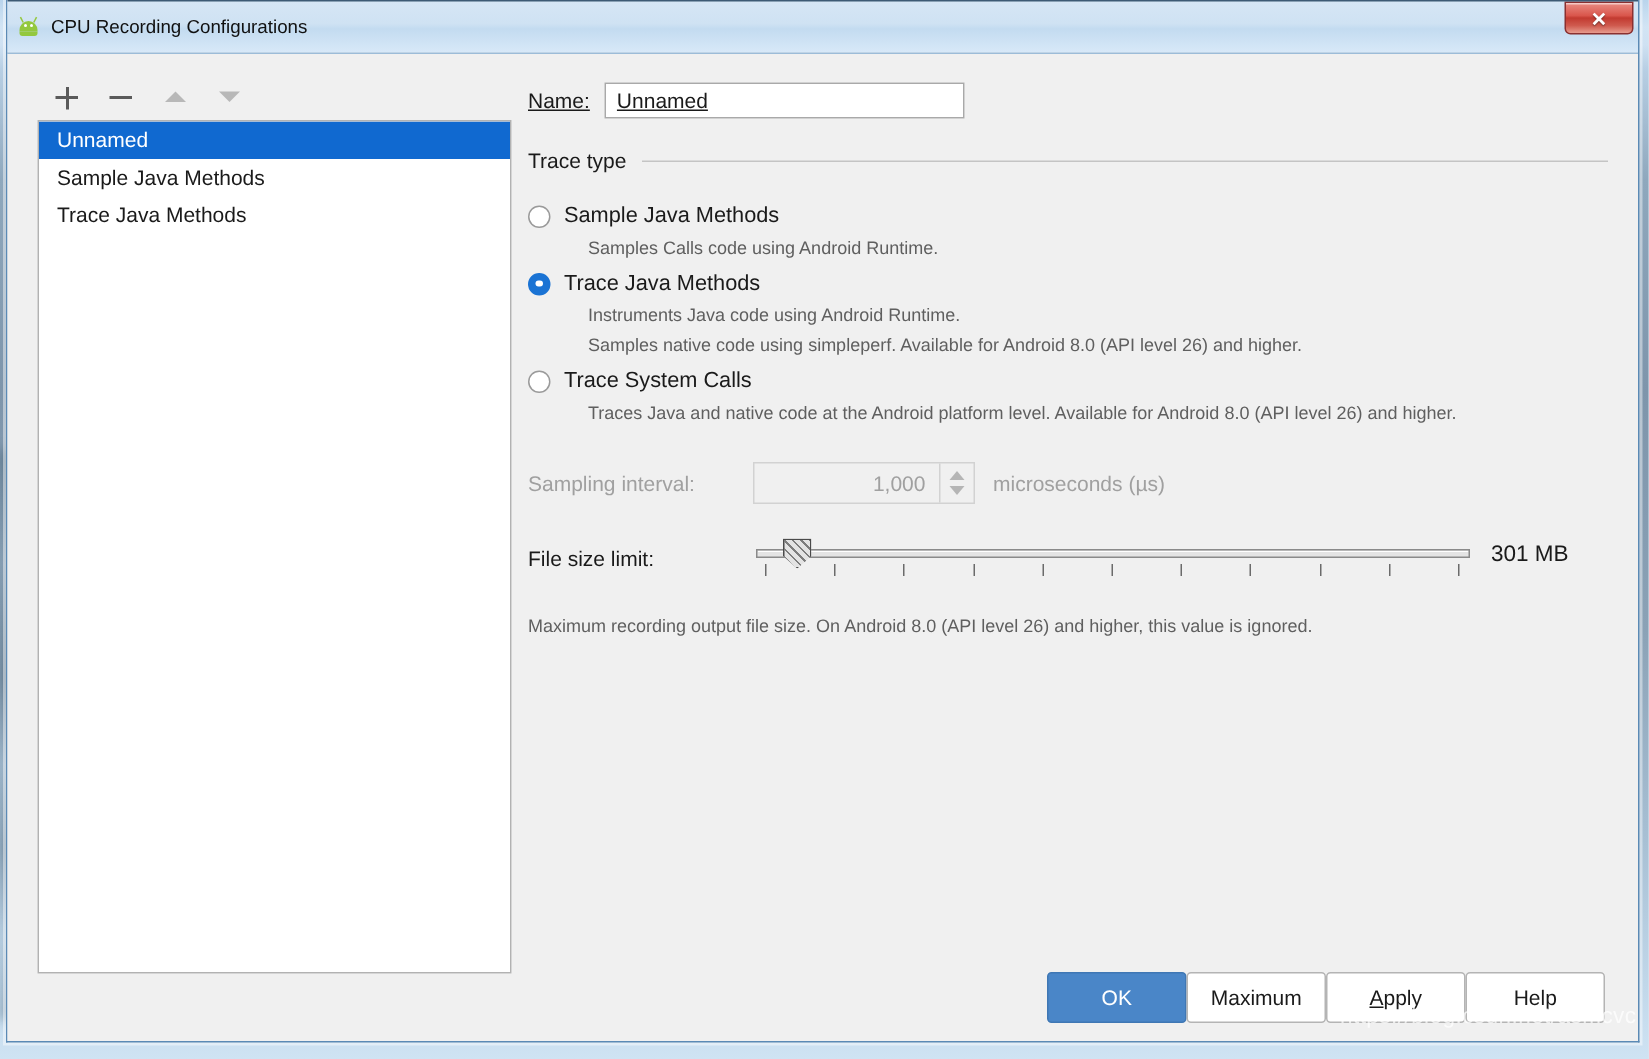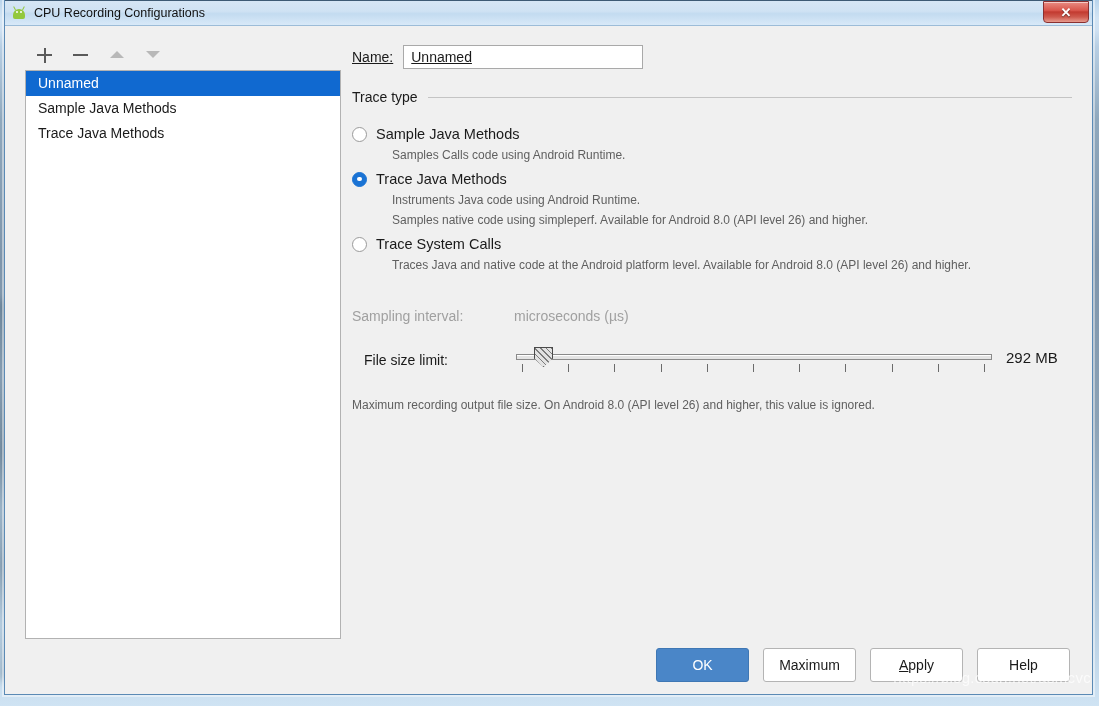"CPU Recording Configurations" #titlebar { height: 26px -> 36px }
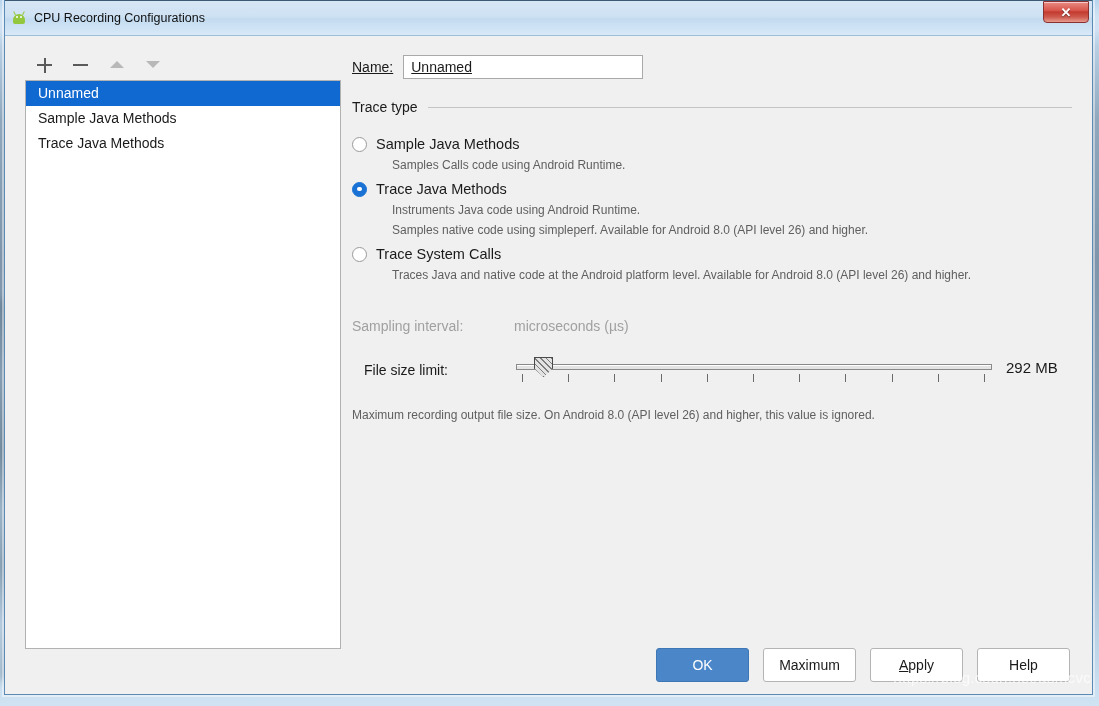"Sampling interval:" .sampling-row { margin-top: 36px -> 26px }
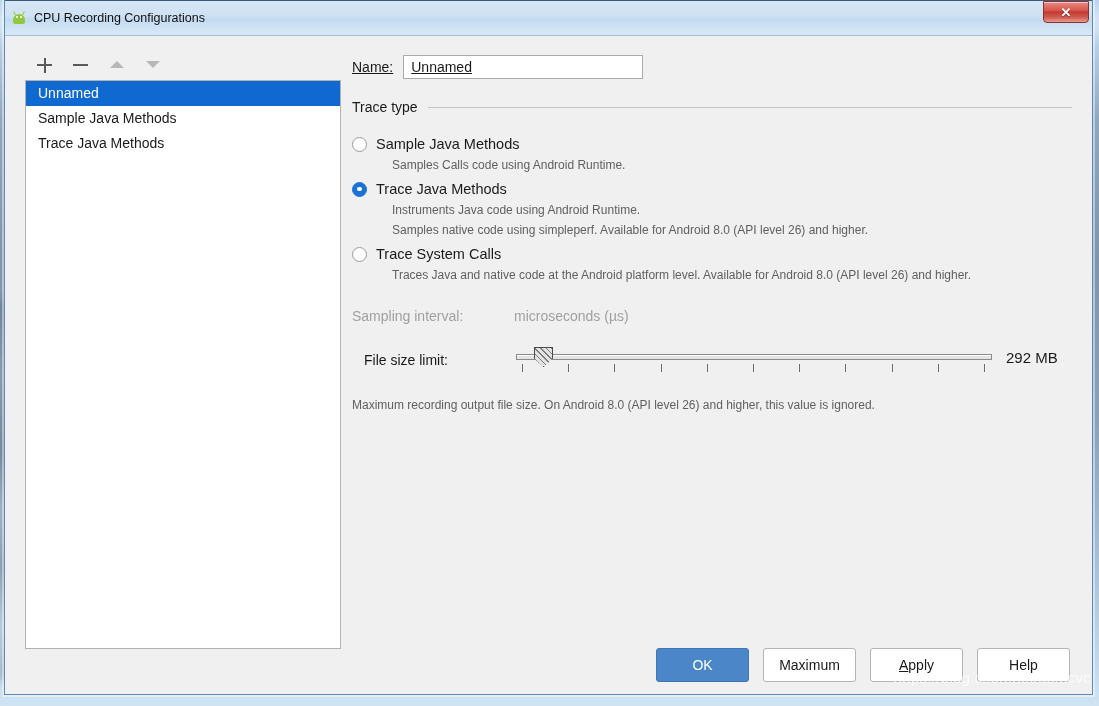"1,000" div.spinner { html: none -> <div> <div>1,000</div> <div> <i></i> <i></i> </div> </div> }
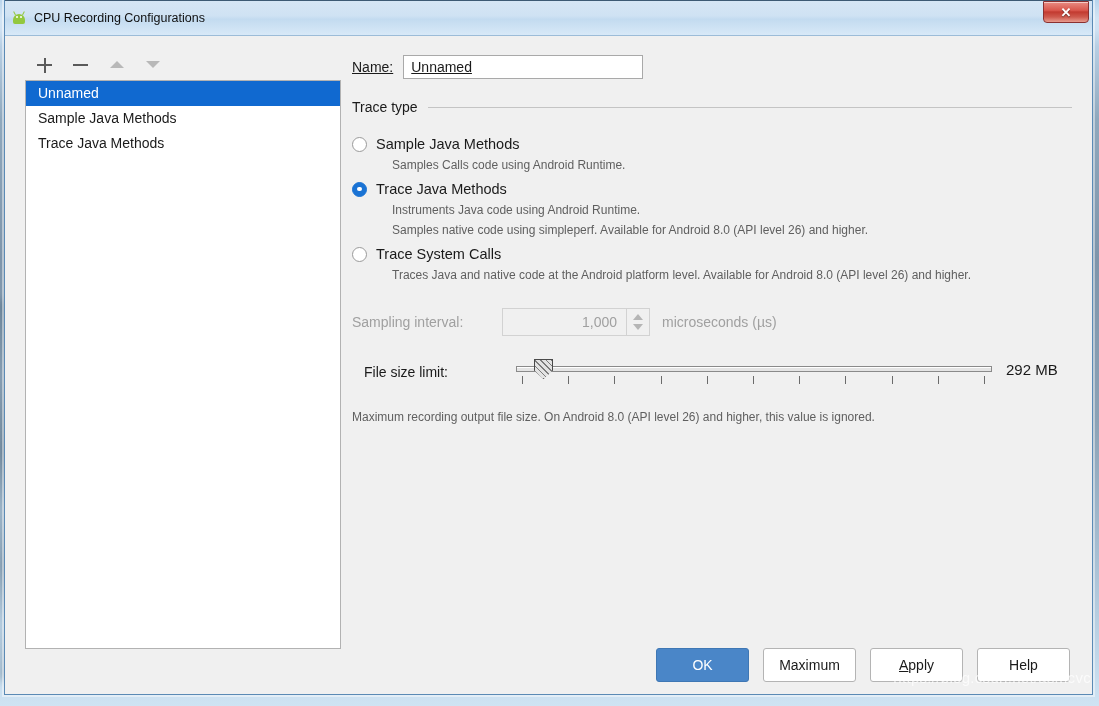"File size limit:" .filesize-row { margin-left: 12px -> none }
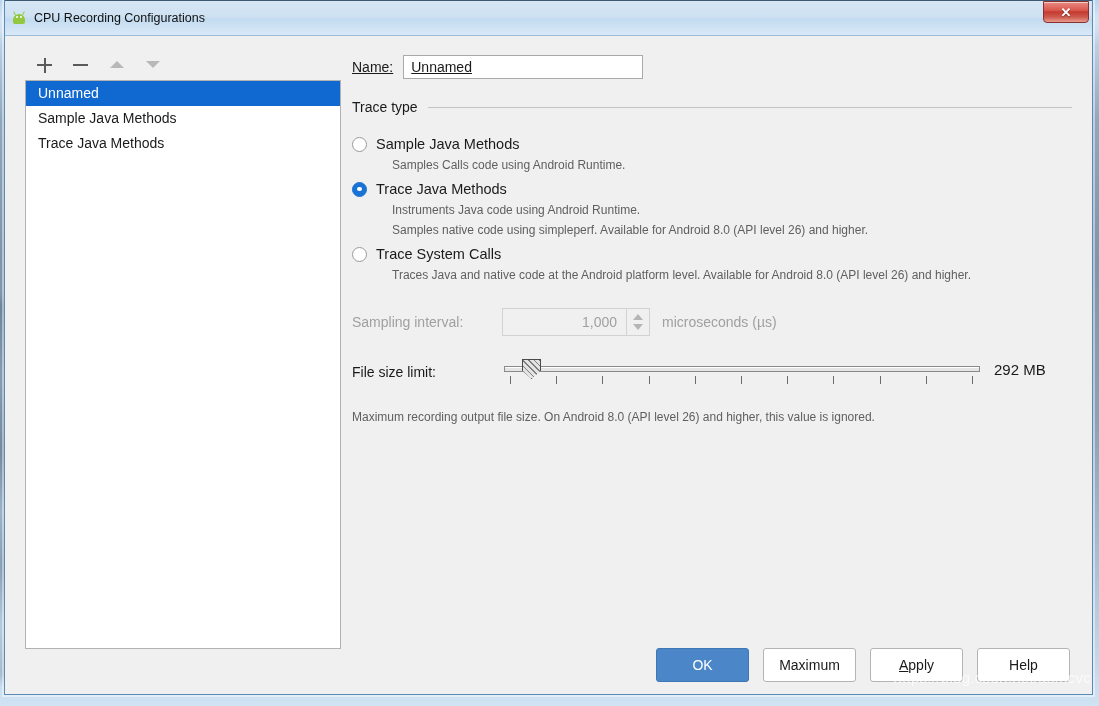"292 MB" div.filesize-value { text: 292 -> 301 }
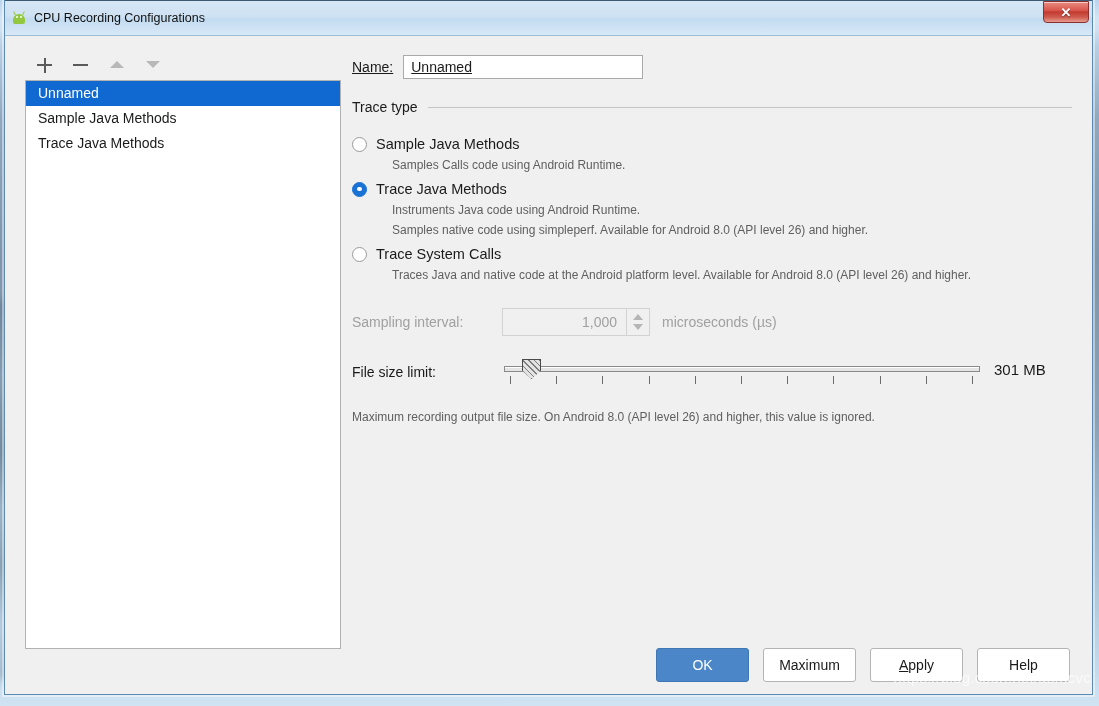"OK" #button-bar { gap: 14px -> none }
